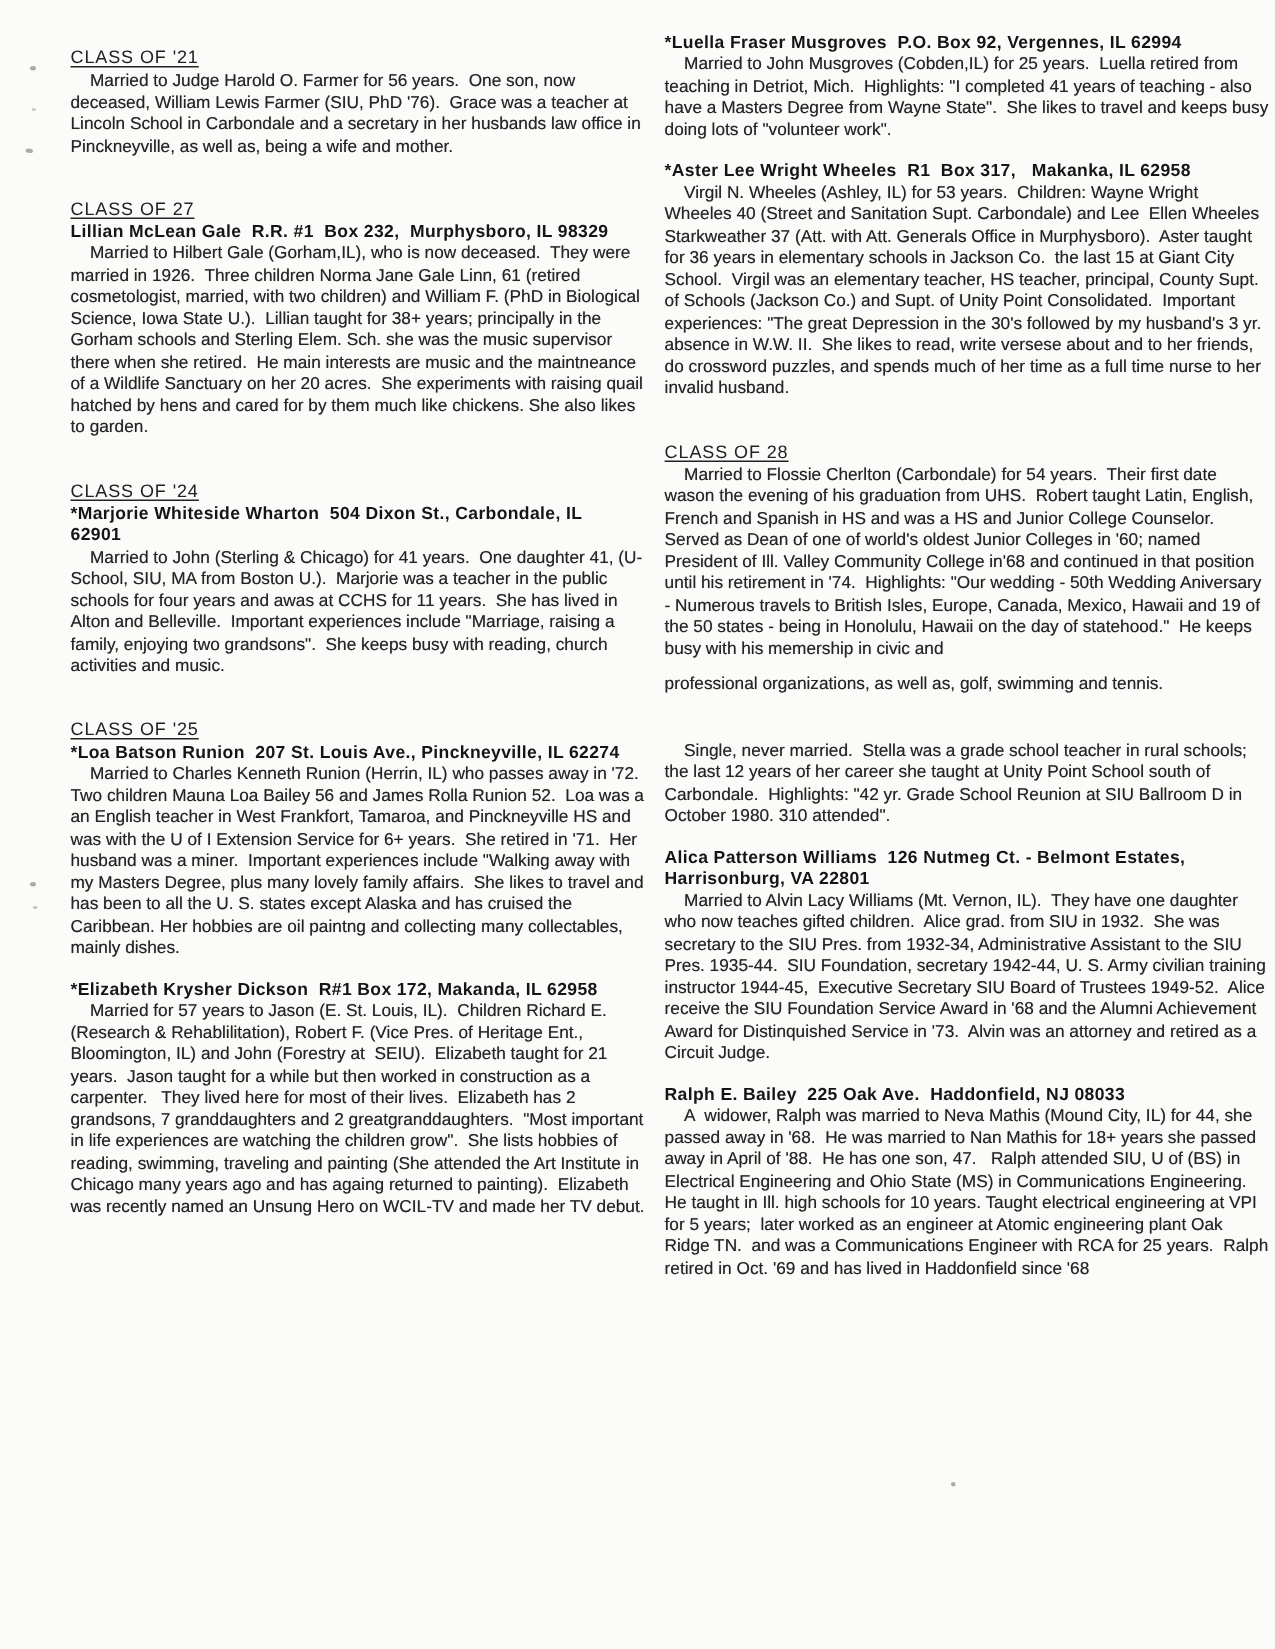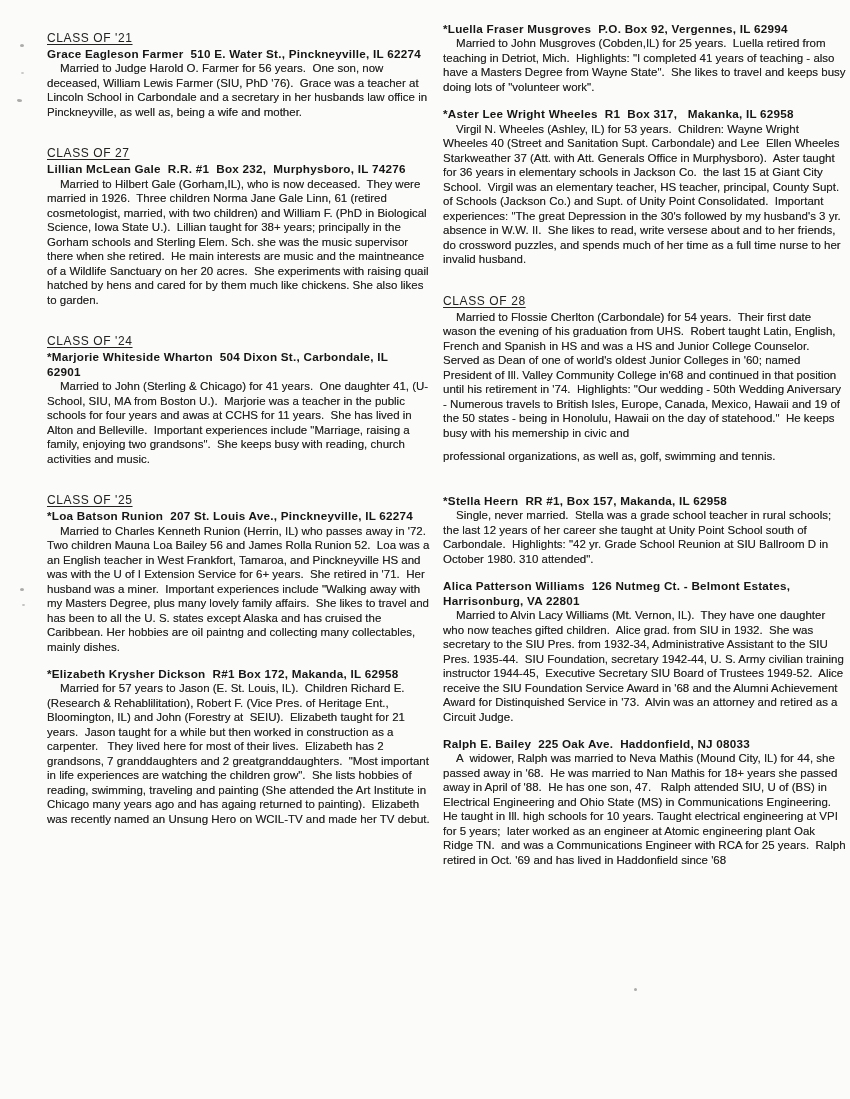"Grace Eagleson Farmer 510 E." p.entry-title { html: <p>Grace Eagleson Farmer 510 E. Water St., Pinckneyville, IL 62274</p> -> none }
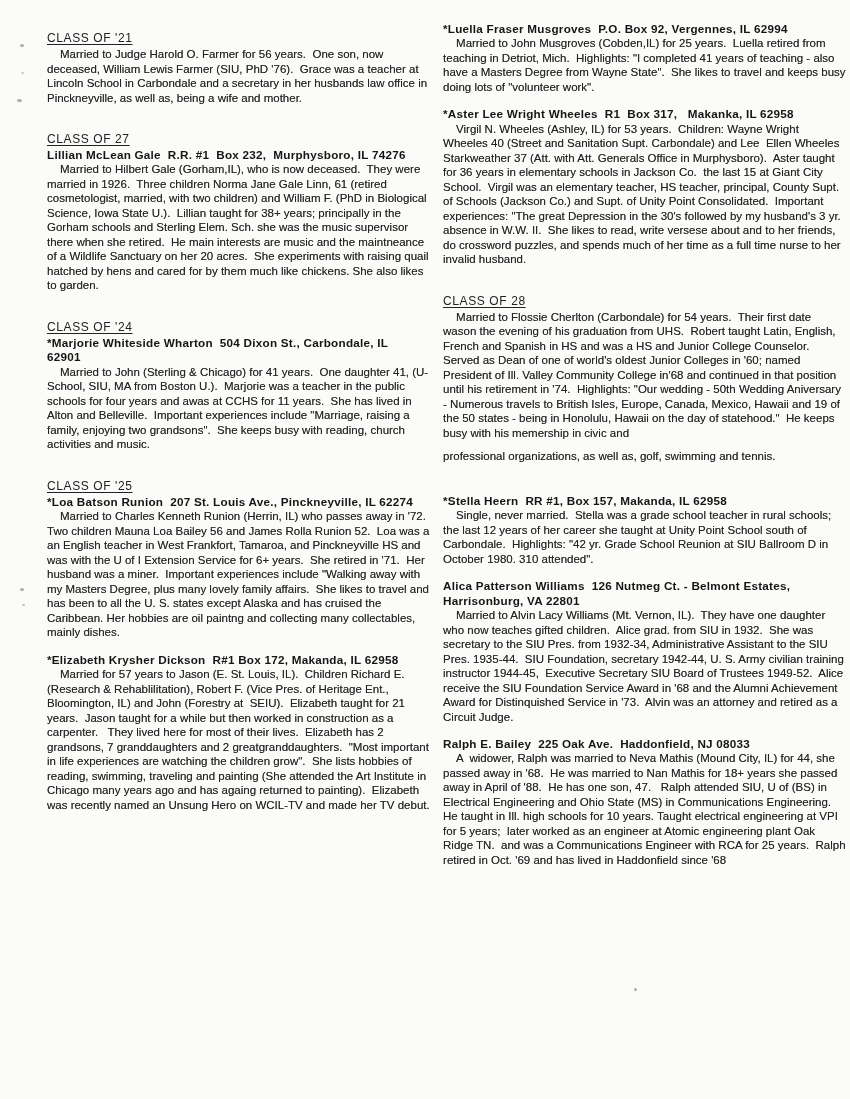"Lillian McLean Gale R.R. #1" p.entry-title { text: 74276 -> 98329 }
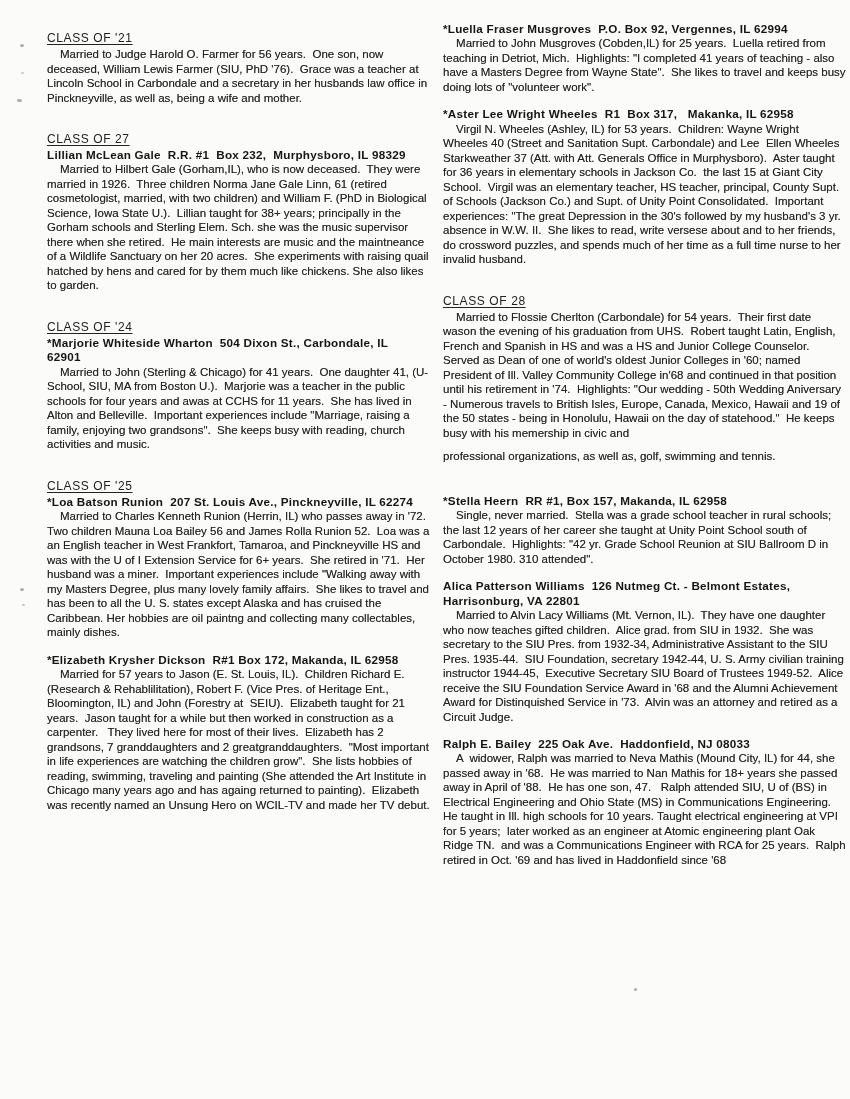"*Stella Heern RR #1, Box" p.entry-title { html: <p>*Stella Heern RR #1, Box 157, Makanda, IL 62958</p> -> none }
